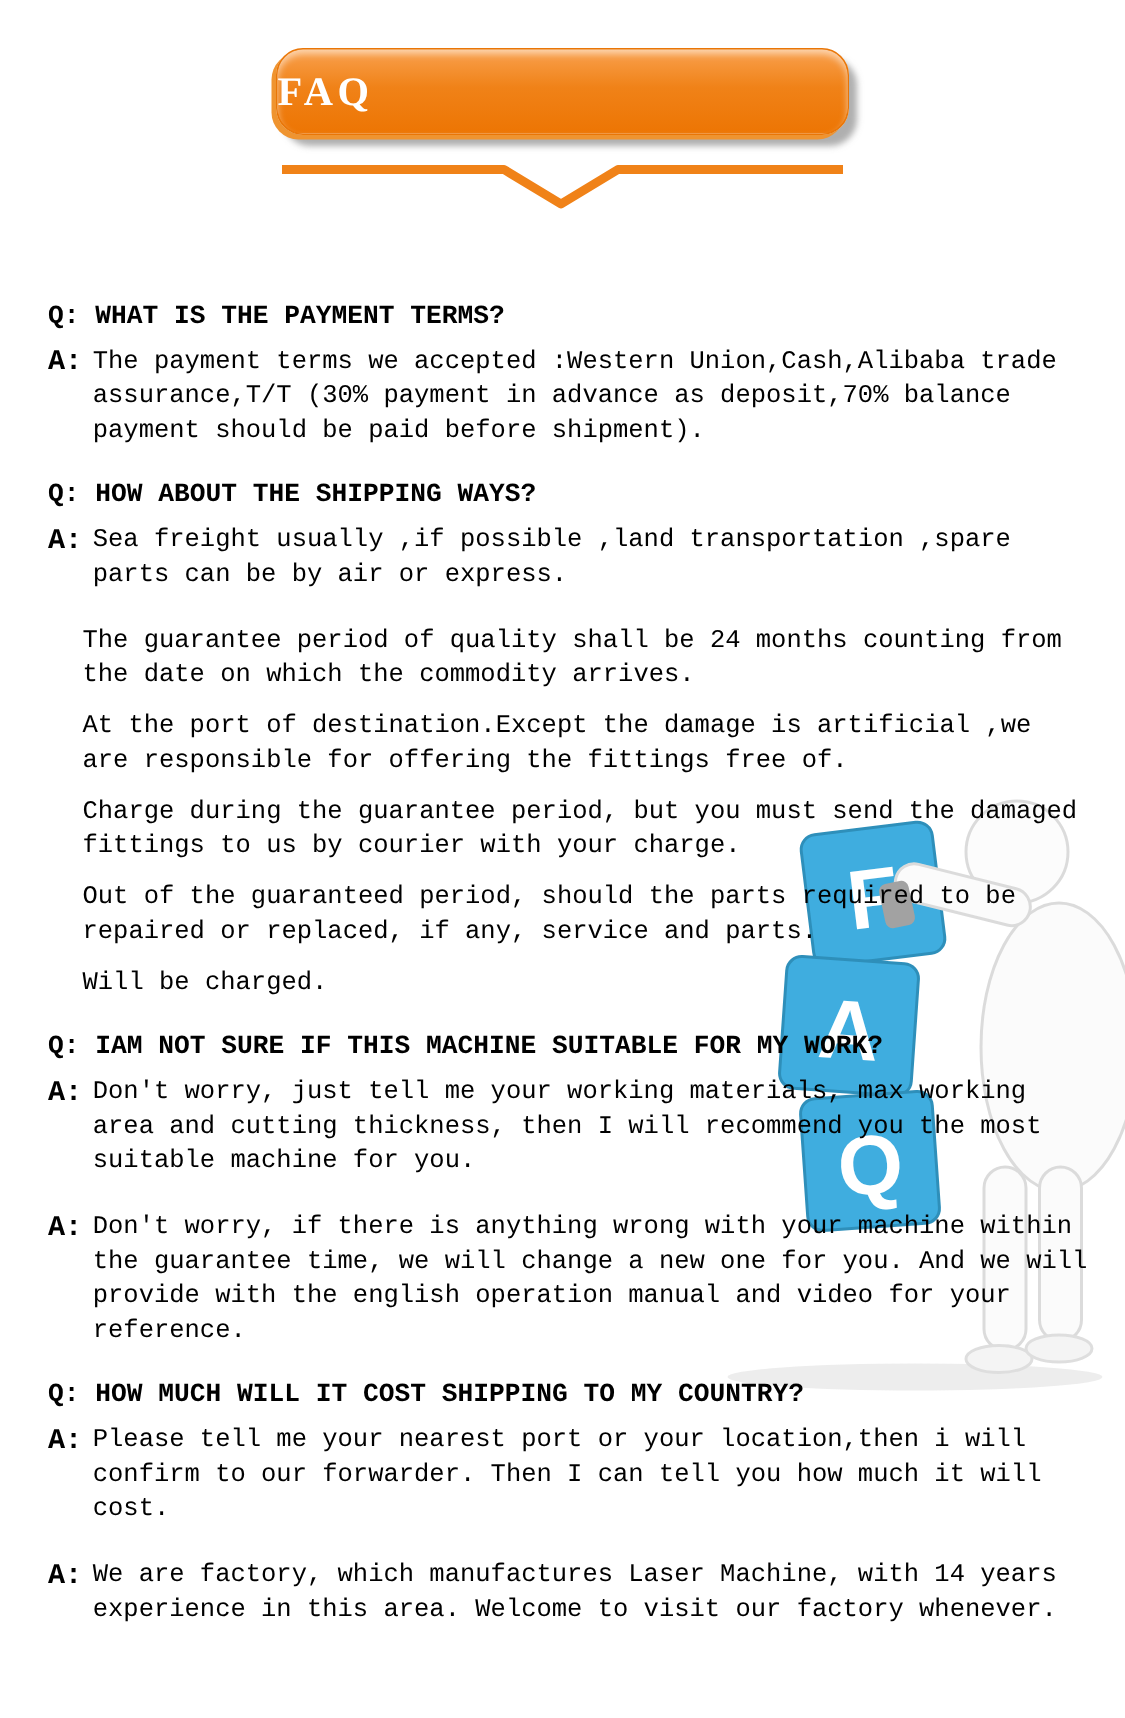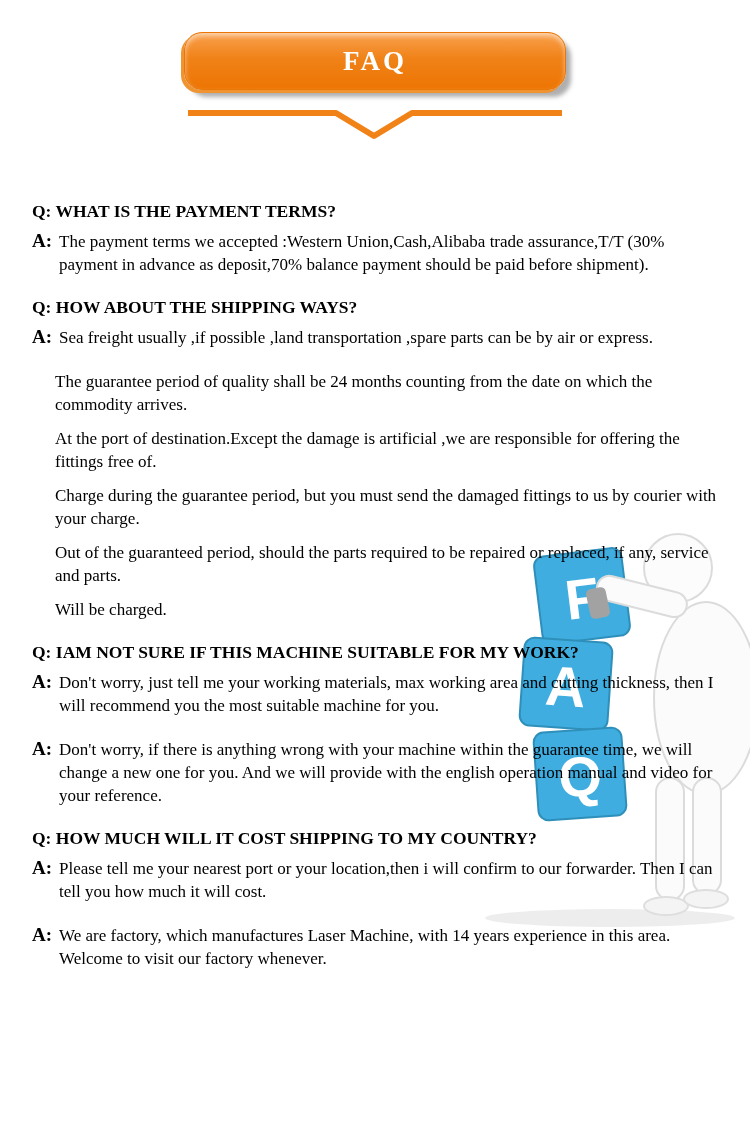"FAQ" .banner { justify-content: center -> flex-start }
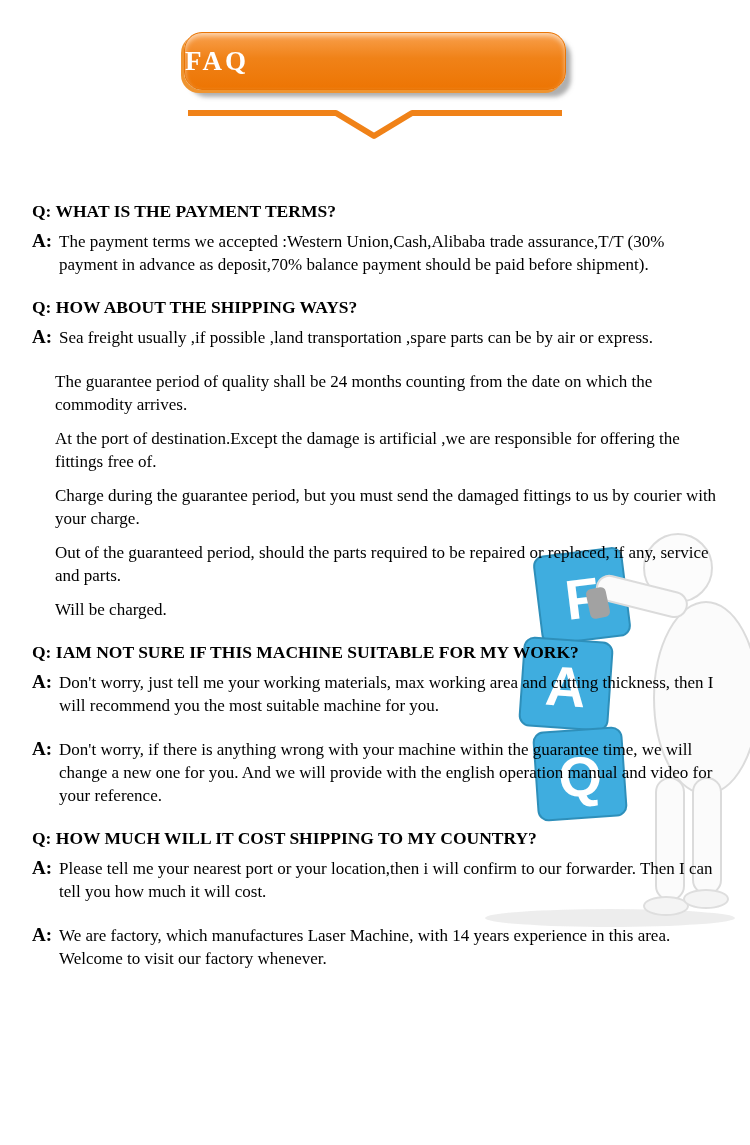"Q: WHAT IS THE PAYMENT" .qa { font-family: none -> Liberation Mono, monospace }
